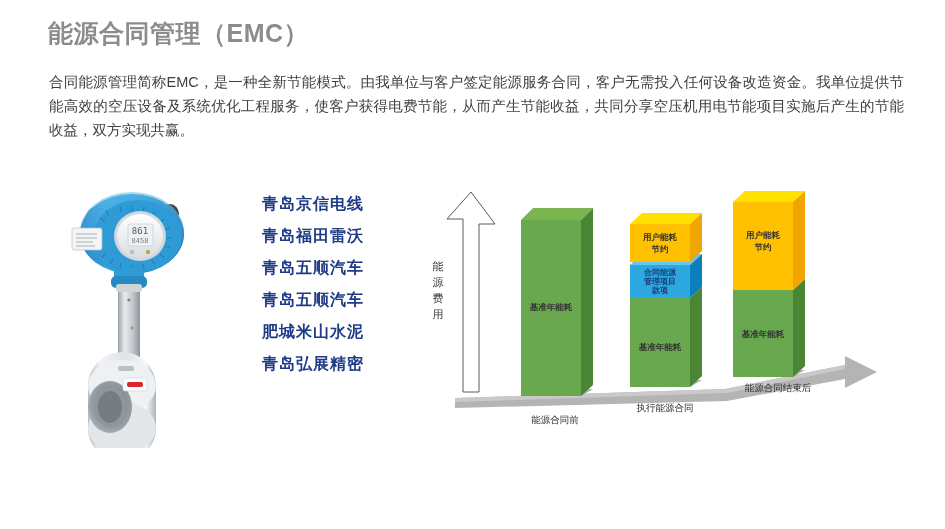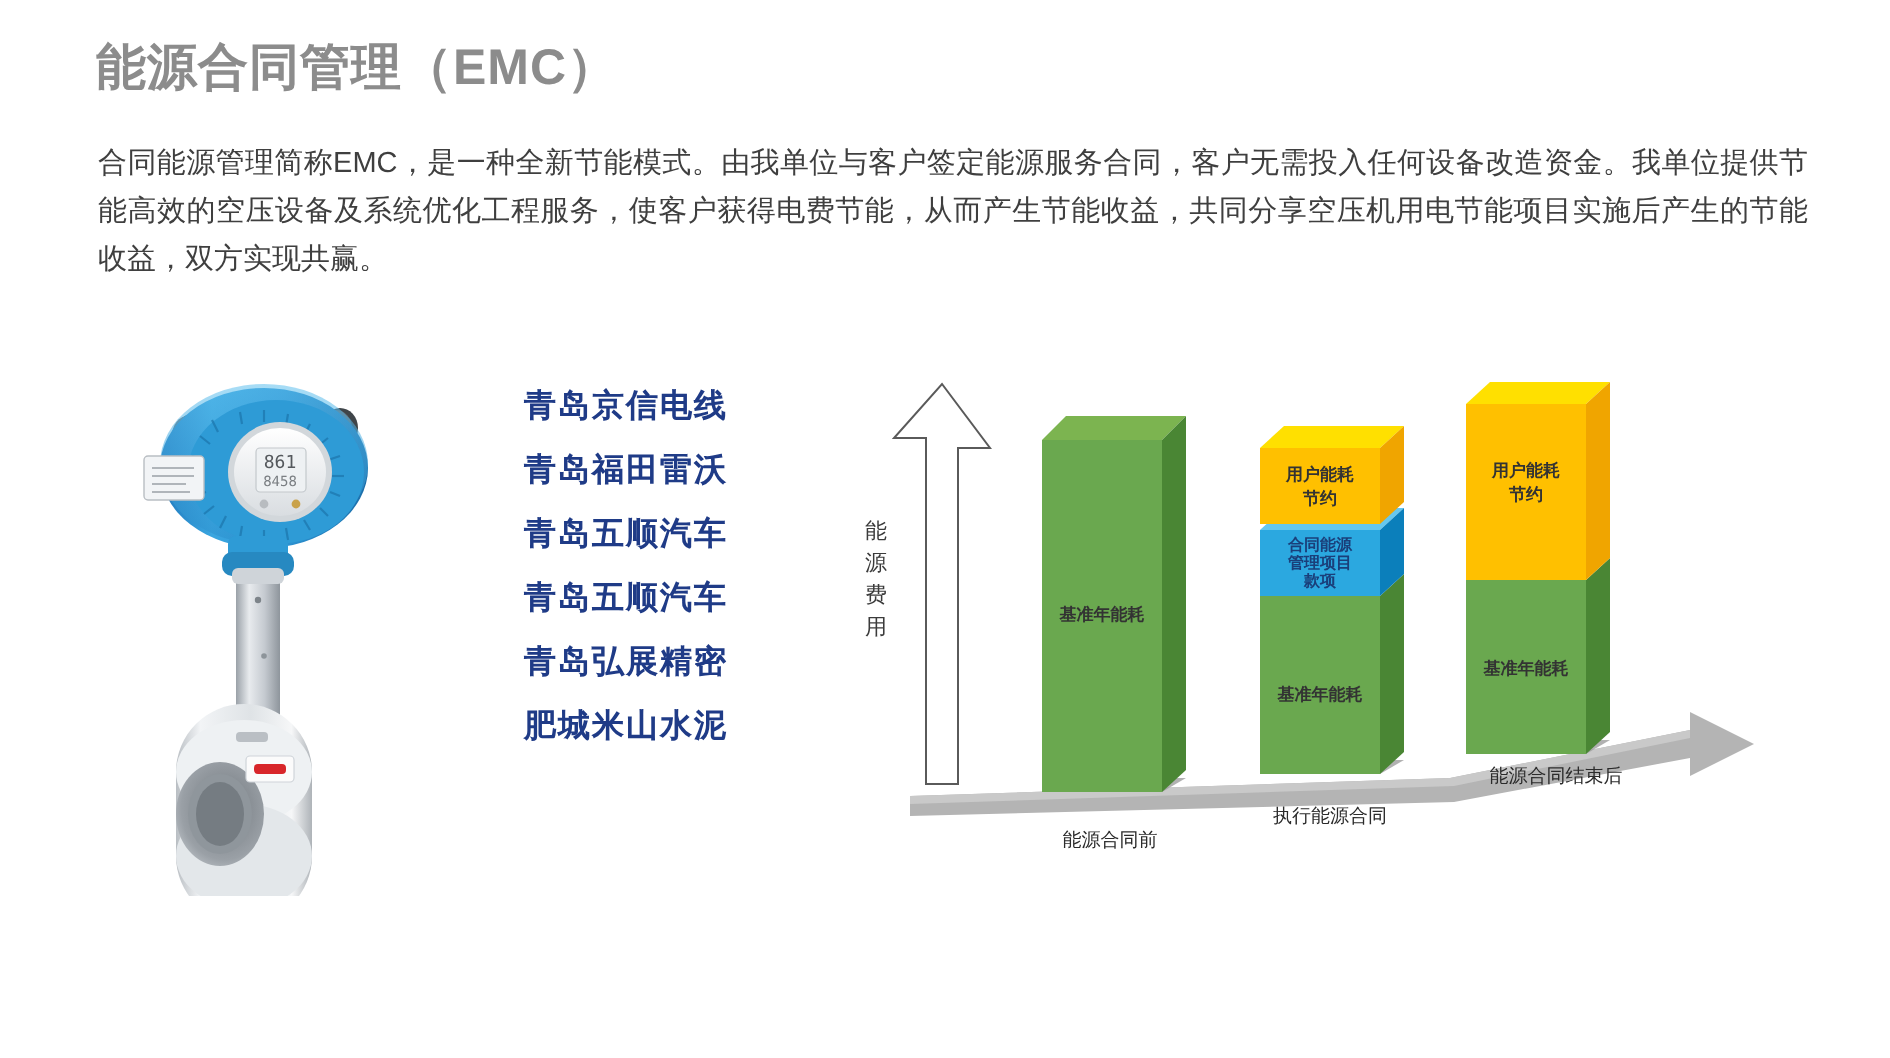"青岛弘展精密" div.client-item { order: before "肥城米山水泥" -> after "肥城米山水泥" }
